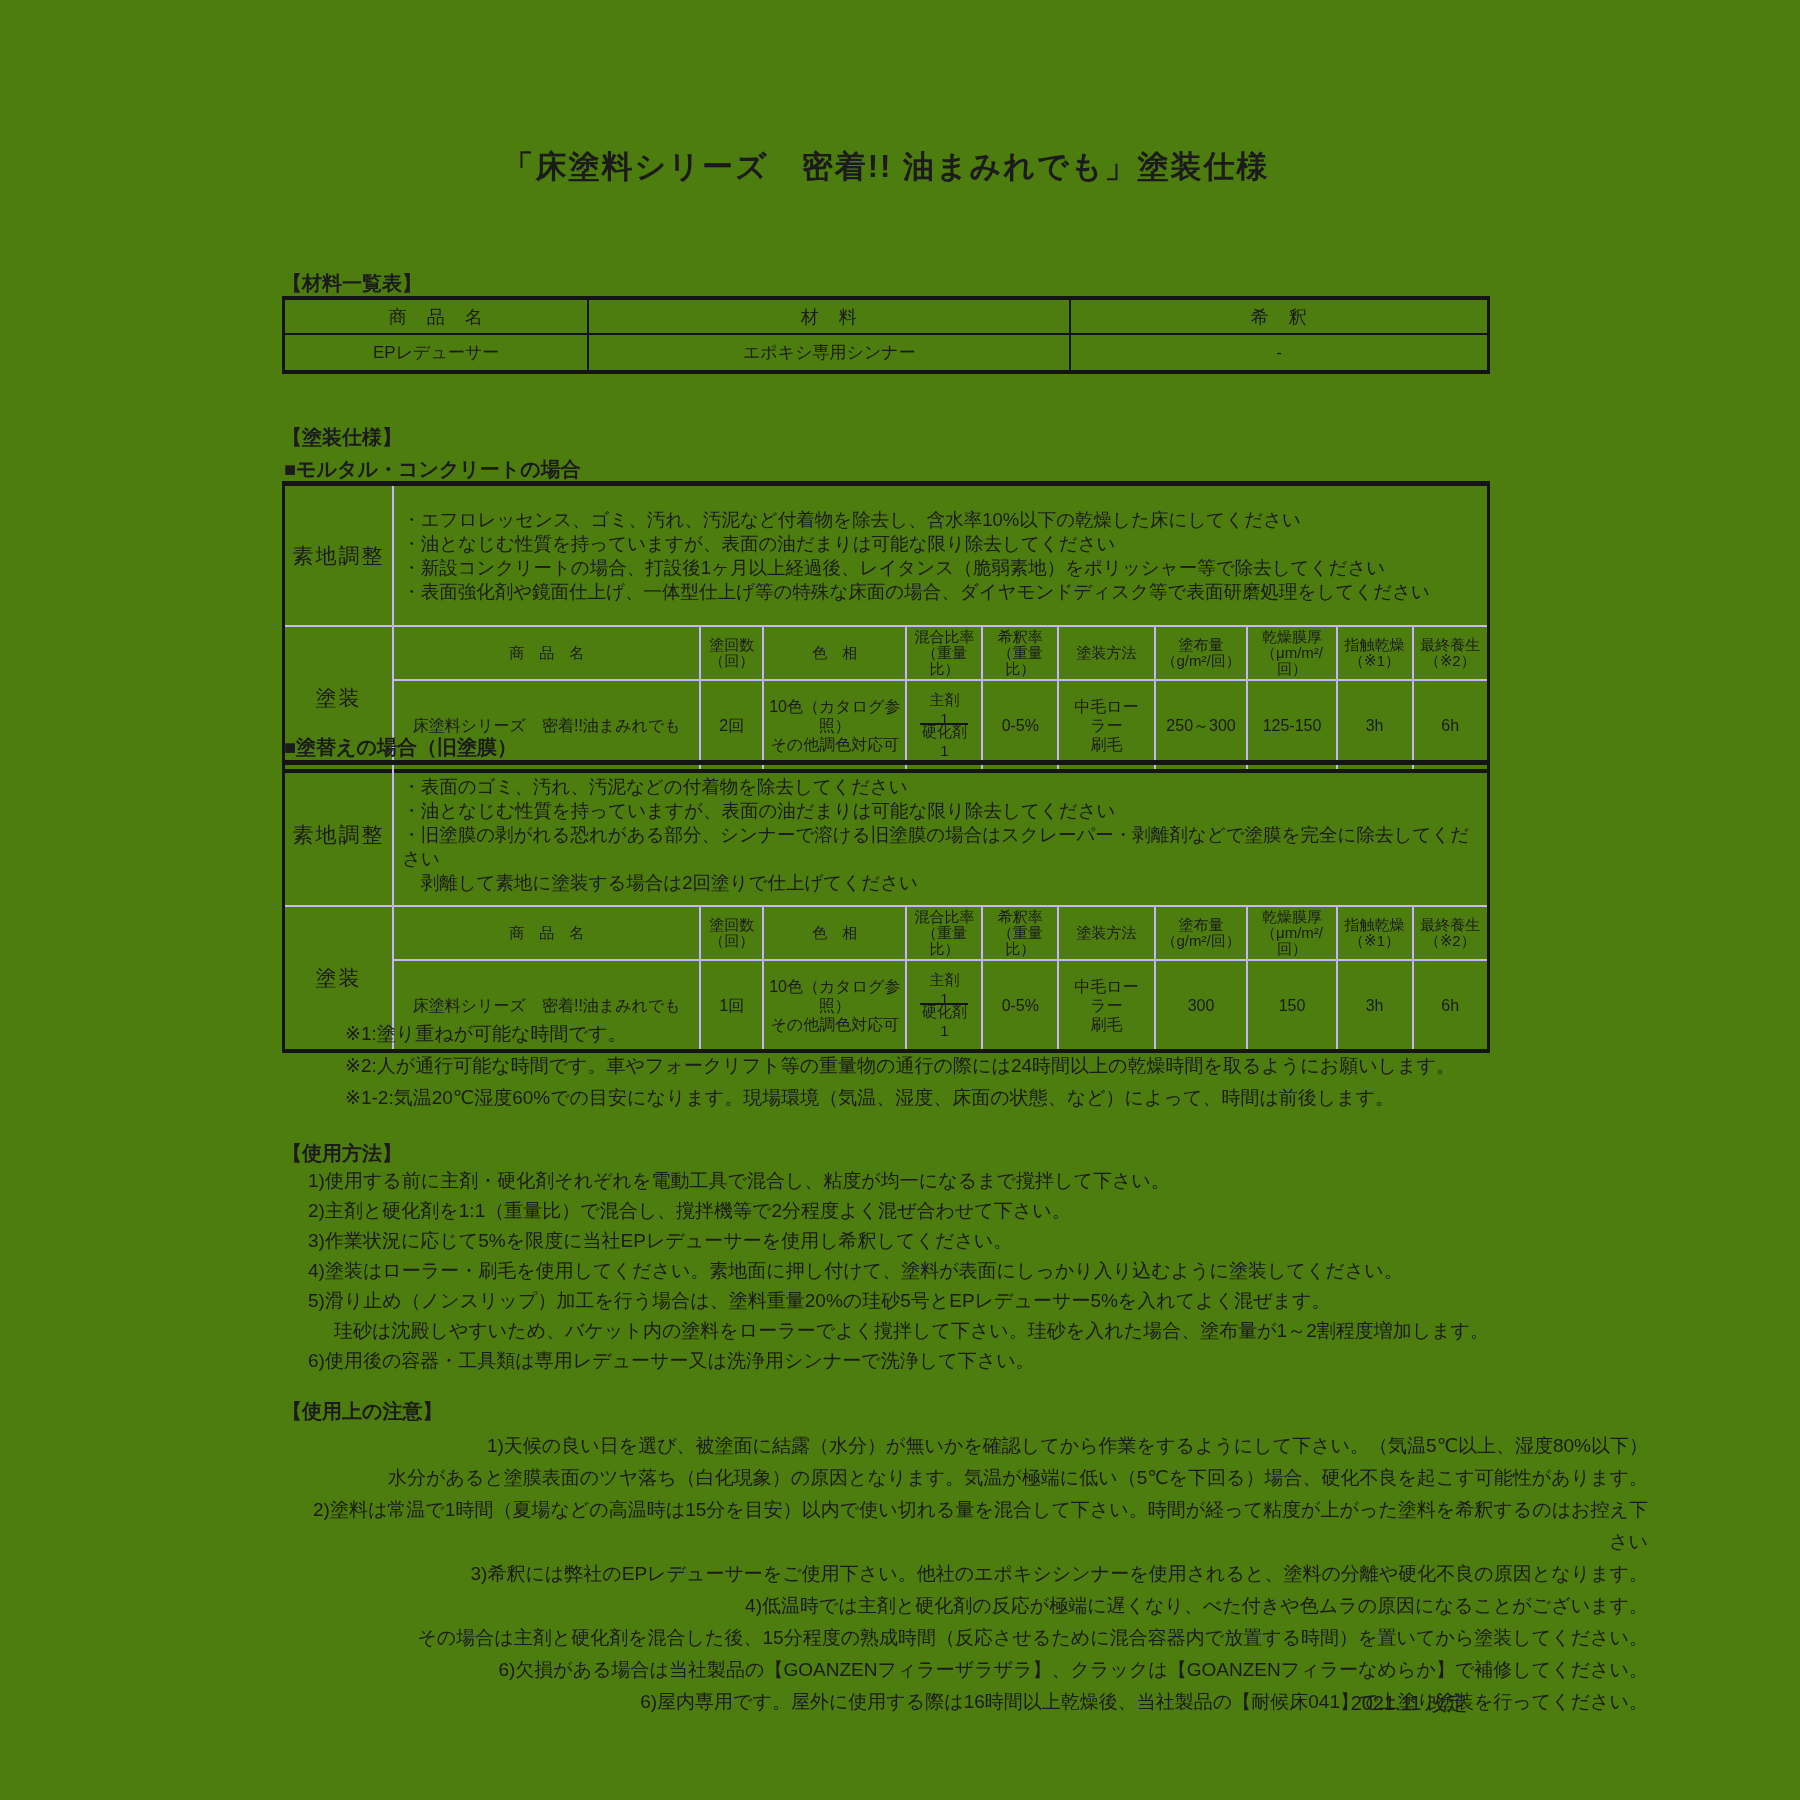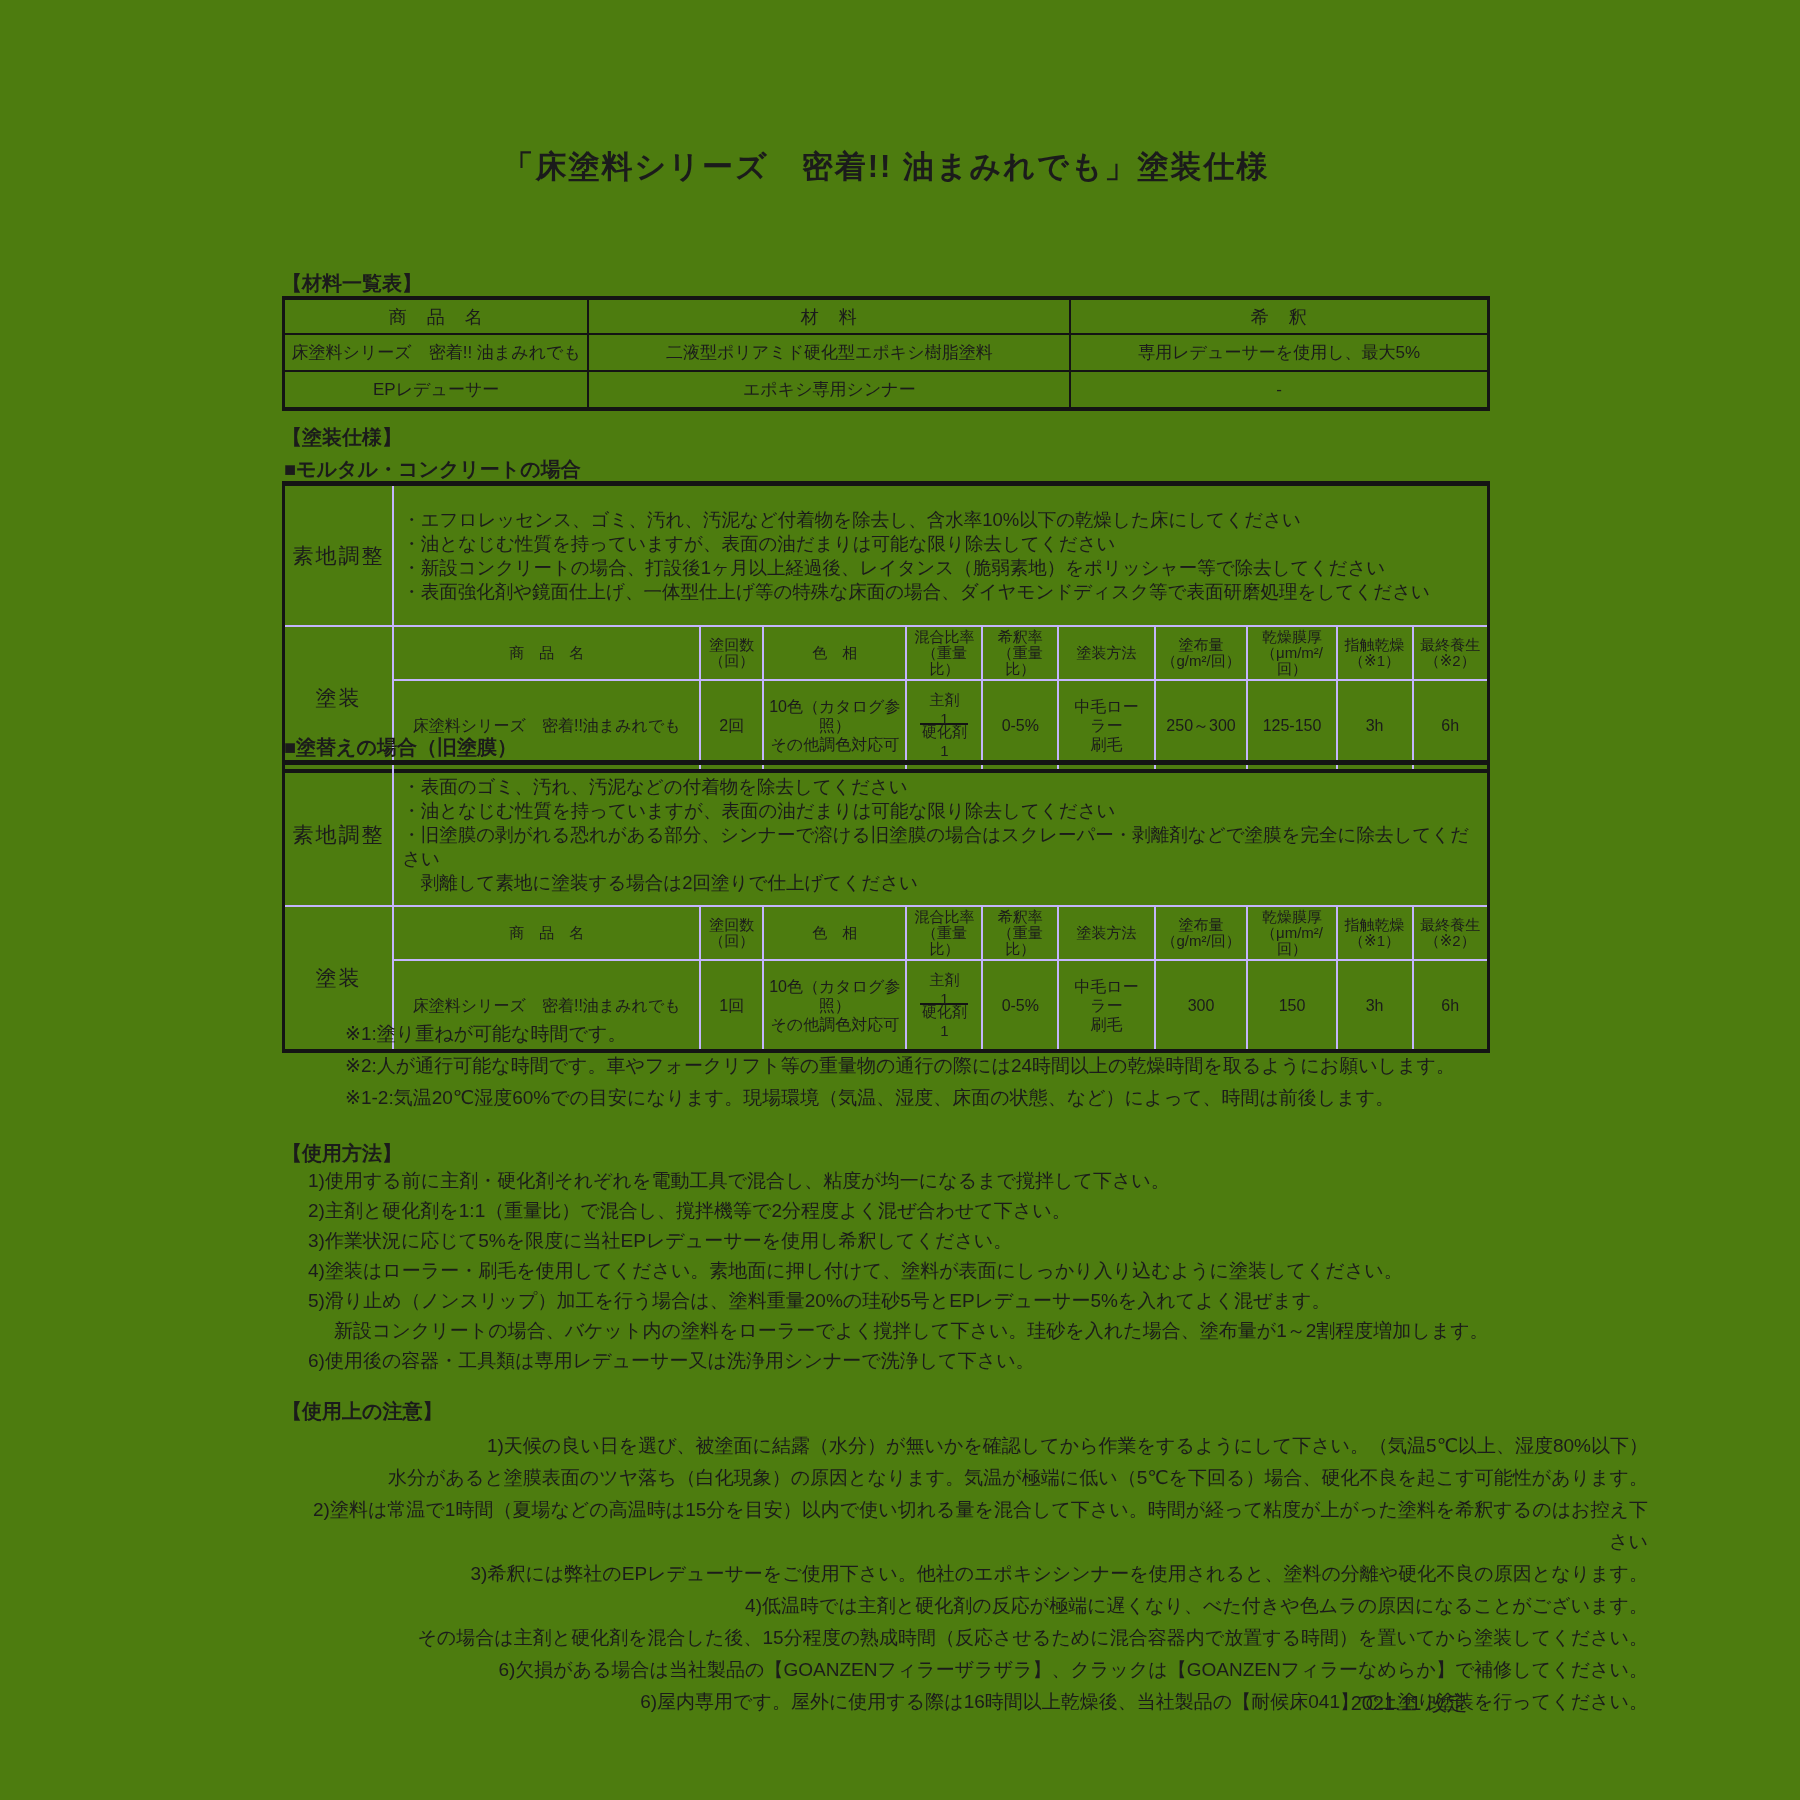"床塗料シリーズ 密着!! 油まみれでも" tr.row { html: <tr> <td>床塗料シリーズ 密着!! 油まみれでも</td> <td>二液型ポリアミド硬化型エポキシ樹脂塗料</td> <td>専用レデューサーを使用し、最大5%</td> </tr> -> none }
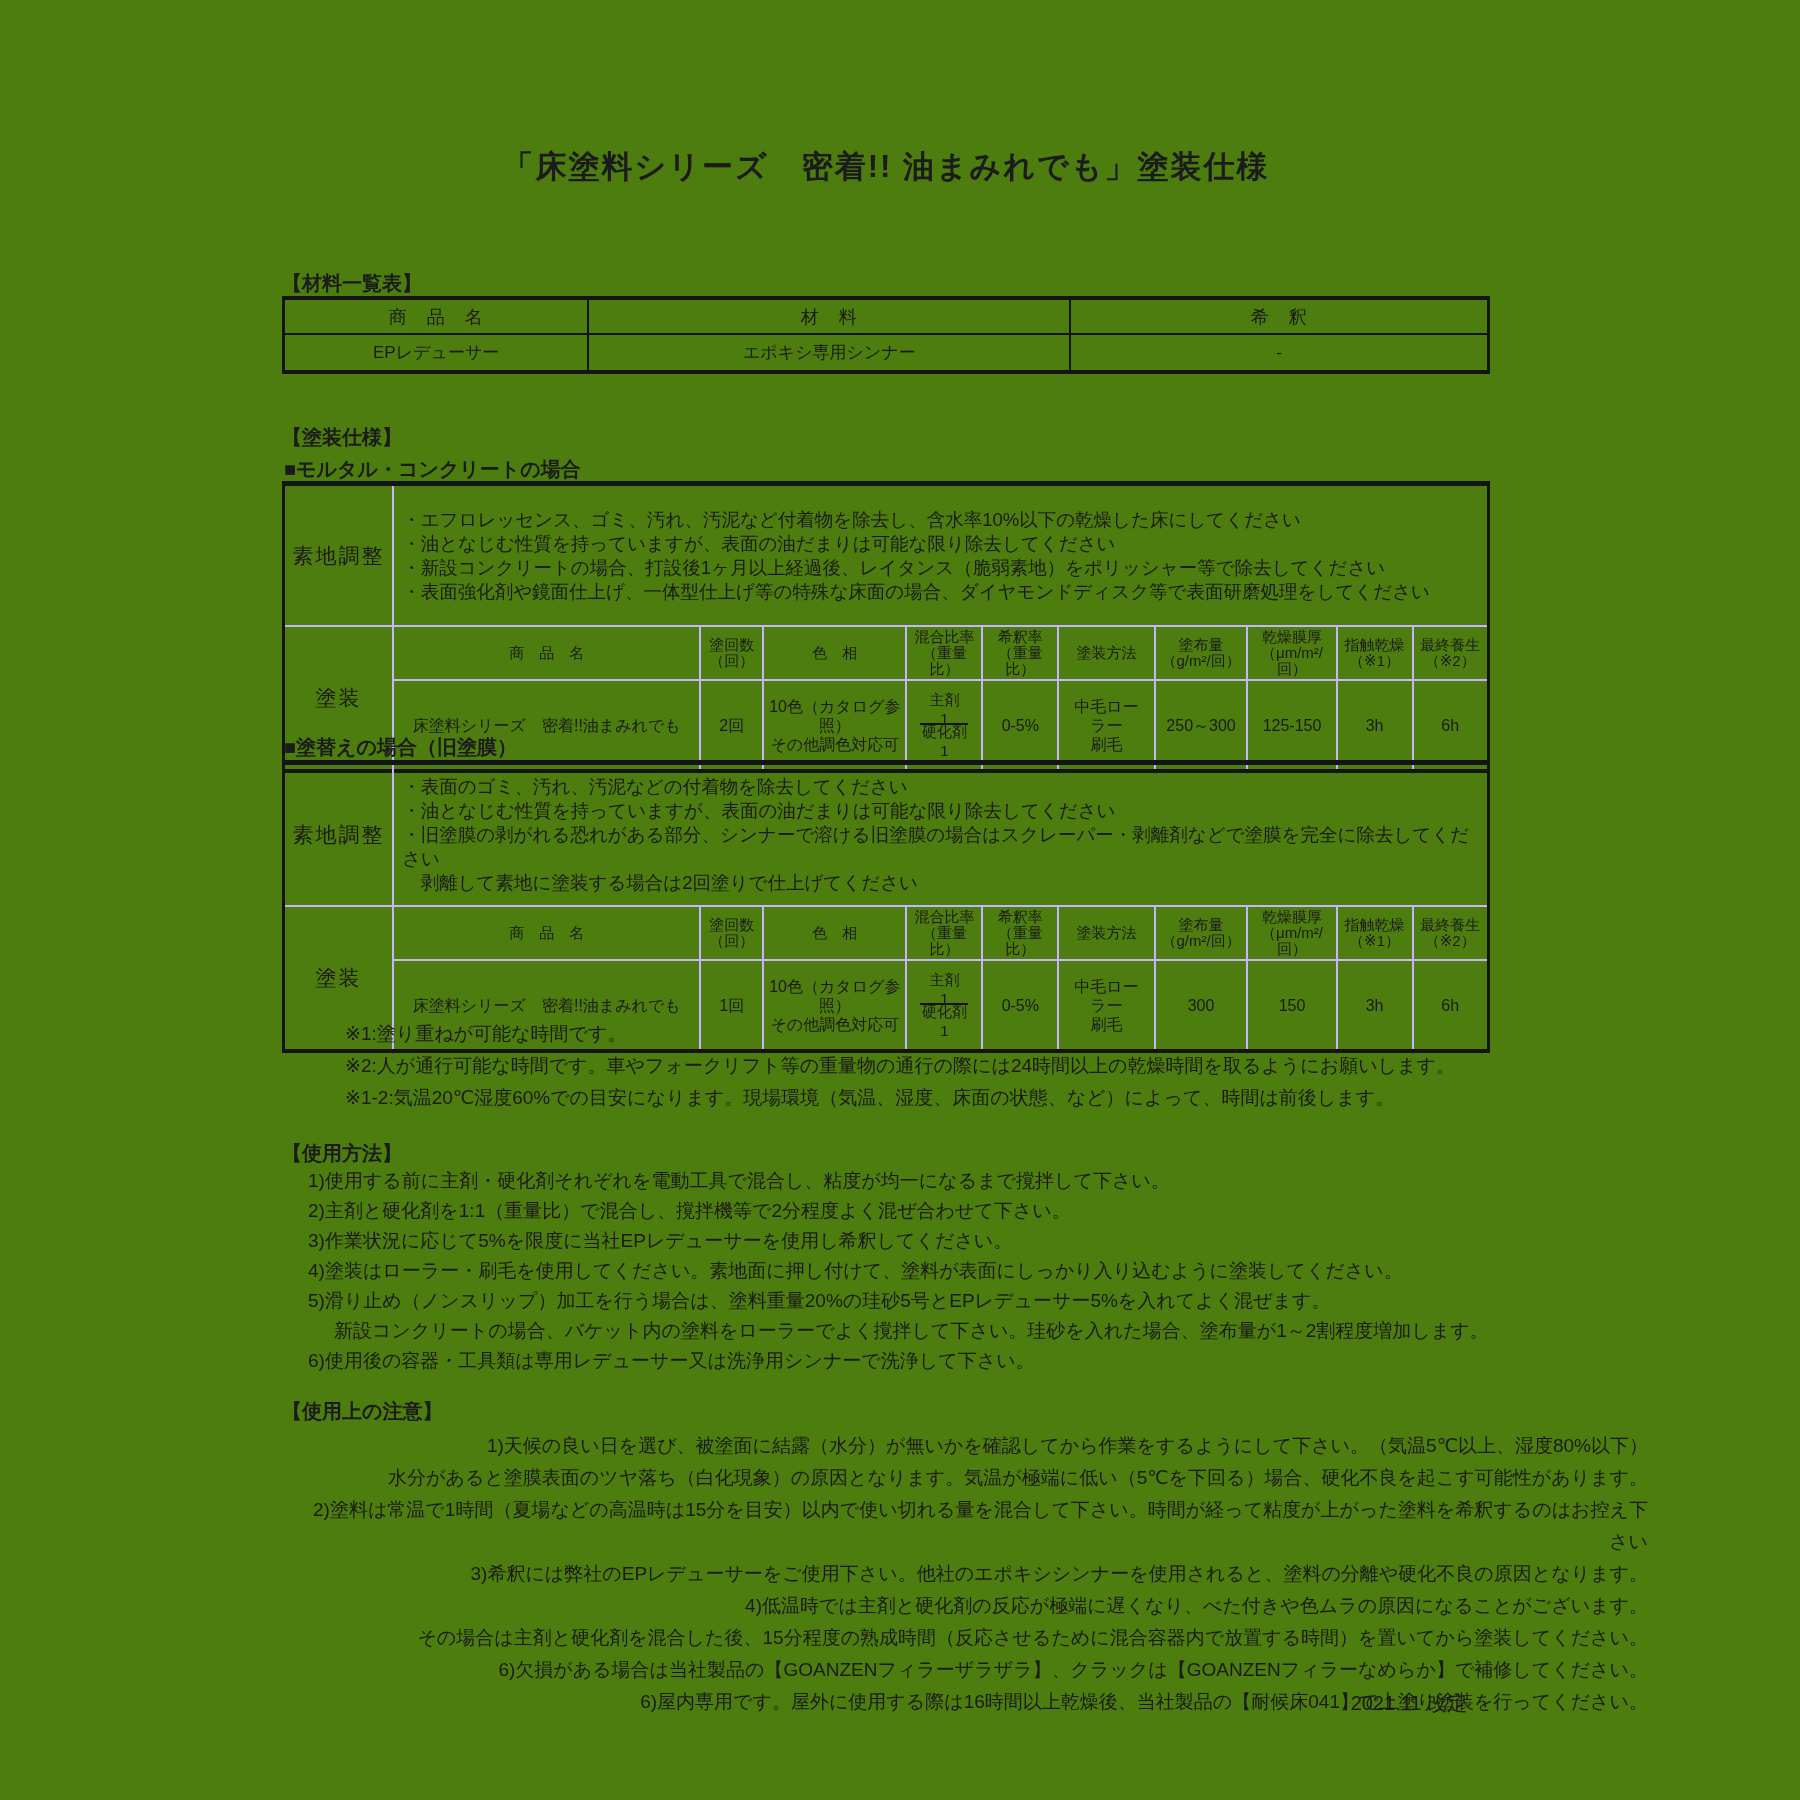"新設コンクリートの場合、バケット内の塗料をローラーでよく撹拌して下さい。珪砂を入" div.cont { text: 新設コンクリートの場合 -> 珪砂は沈殿しやすいため }
